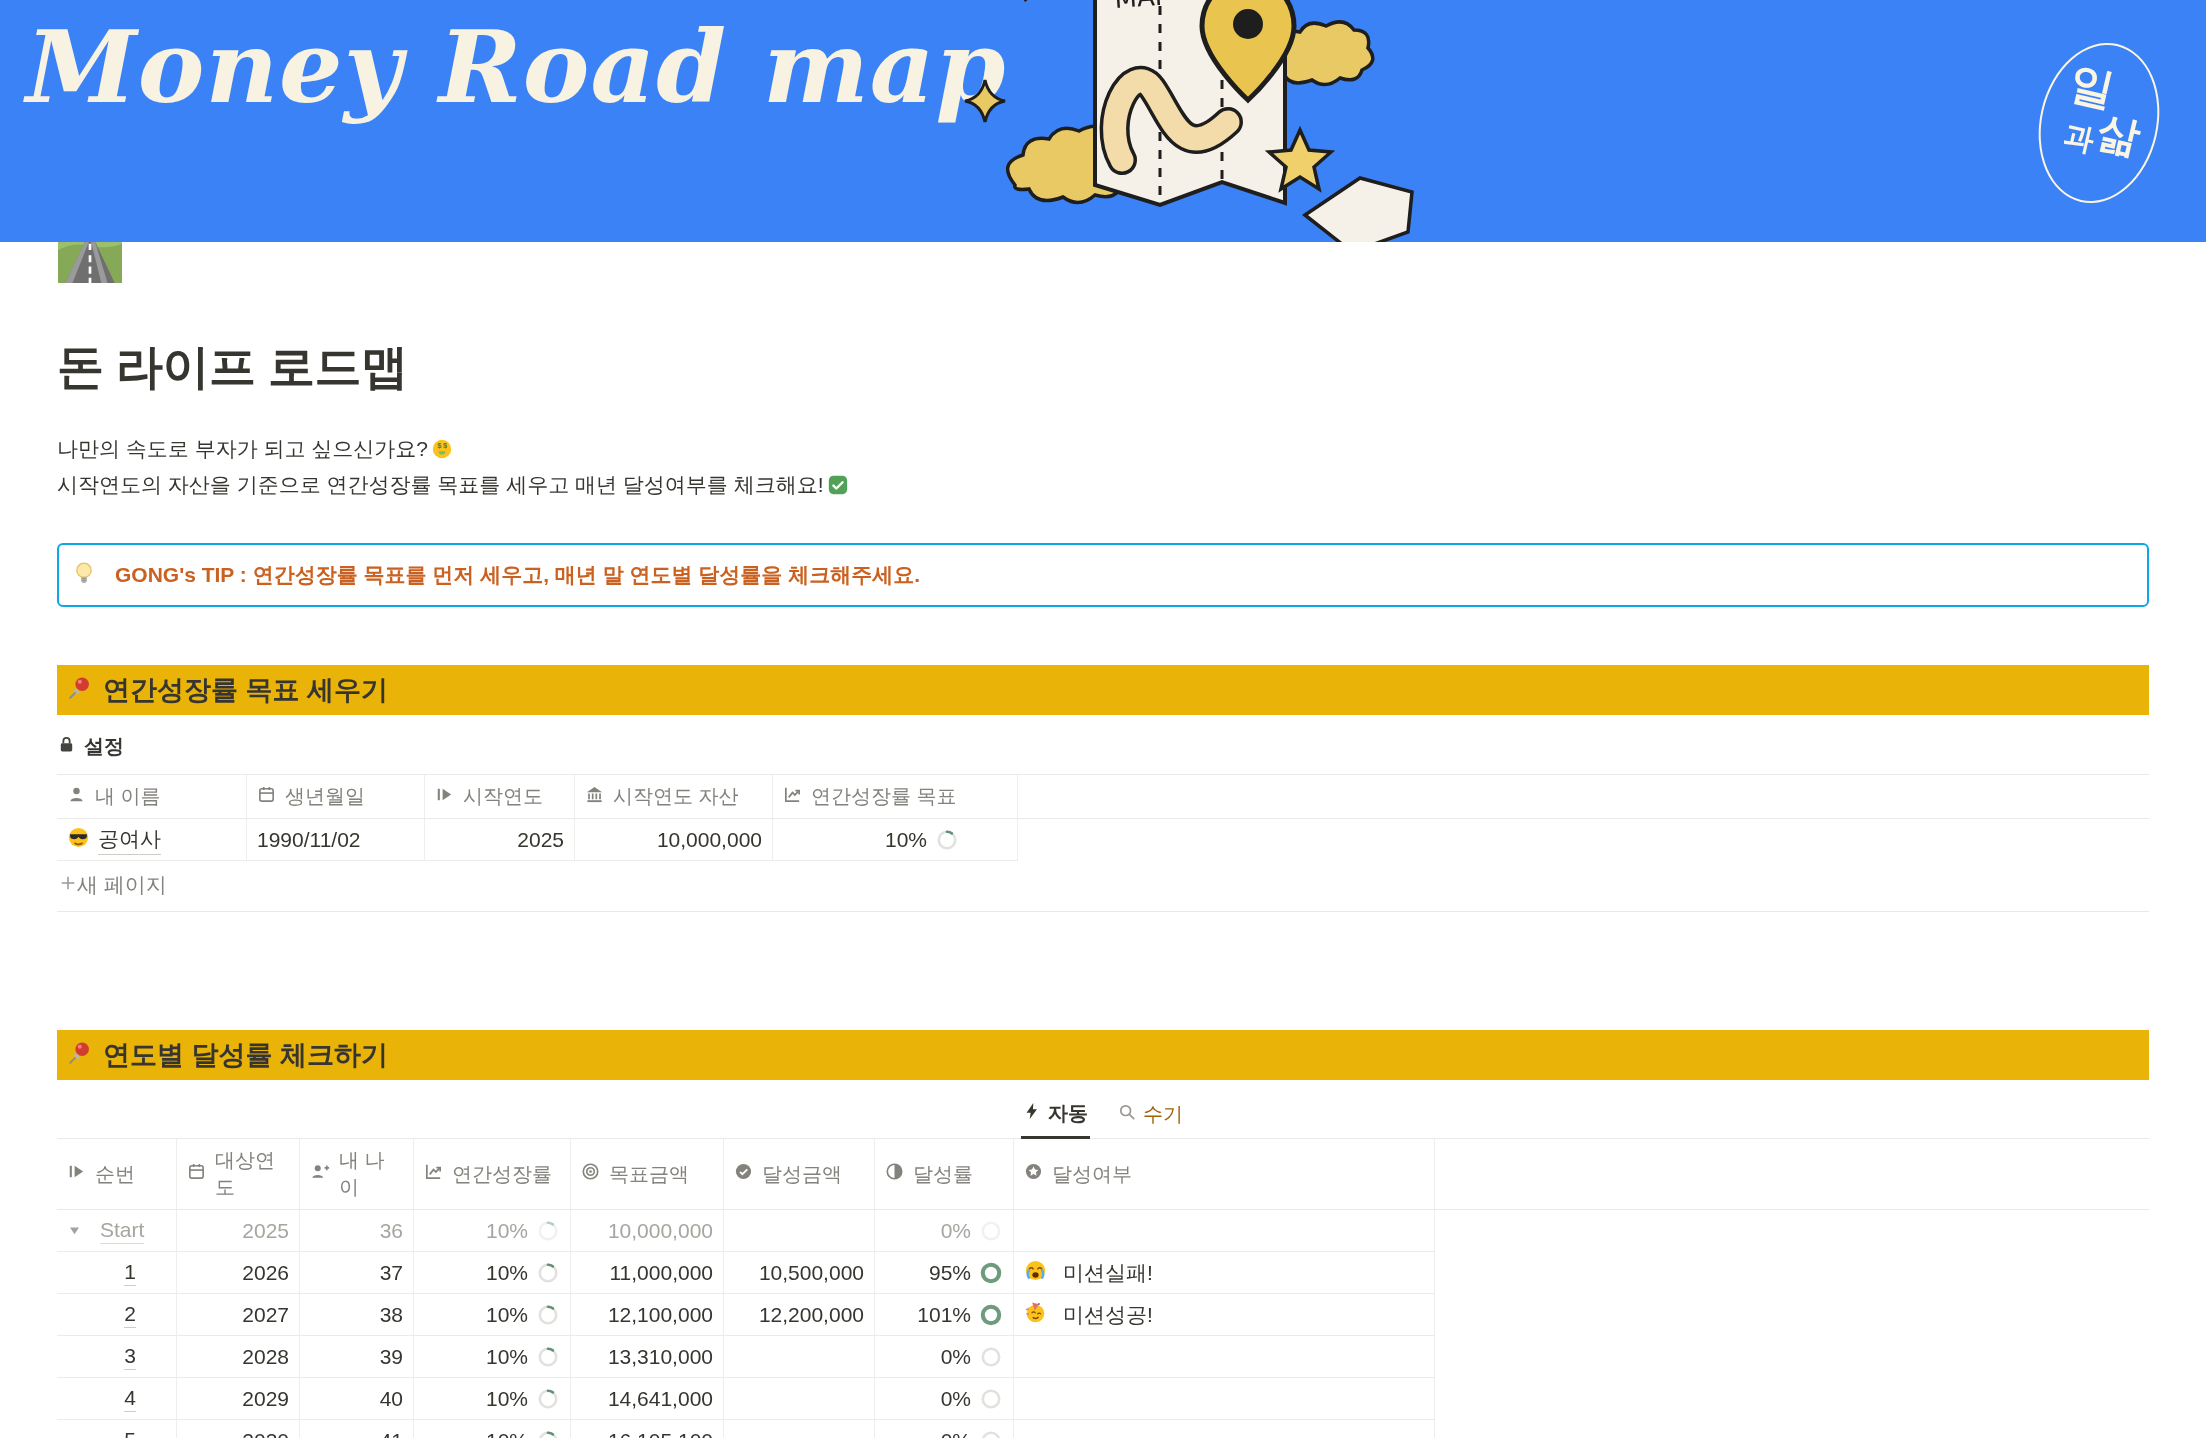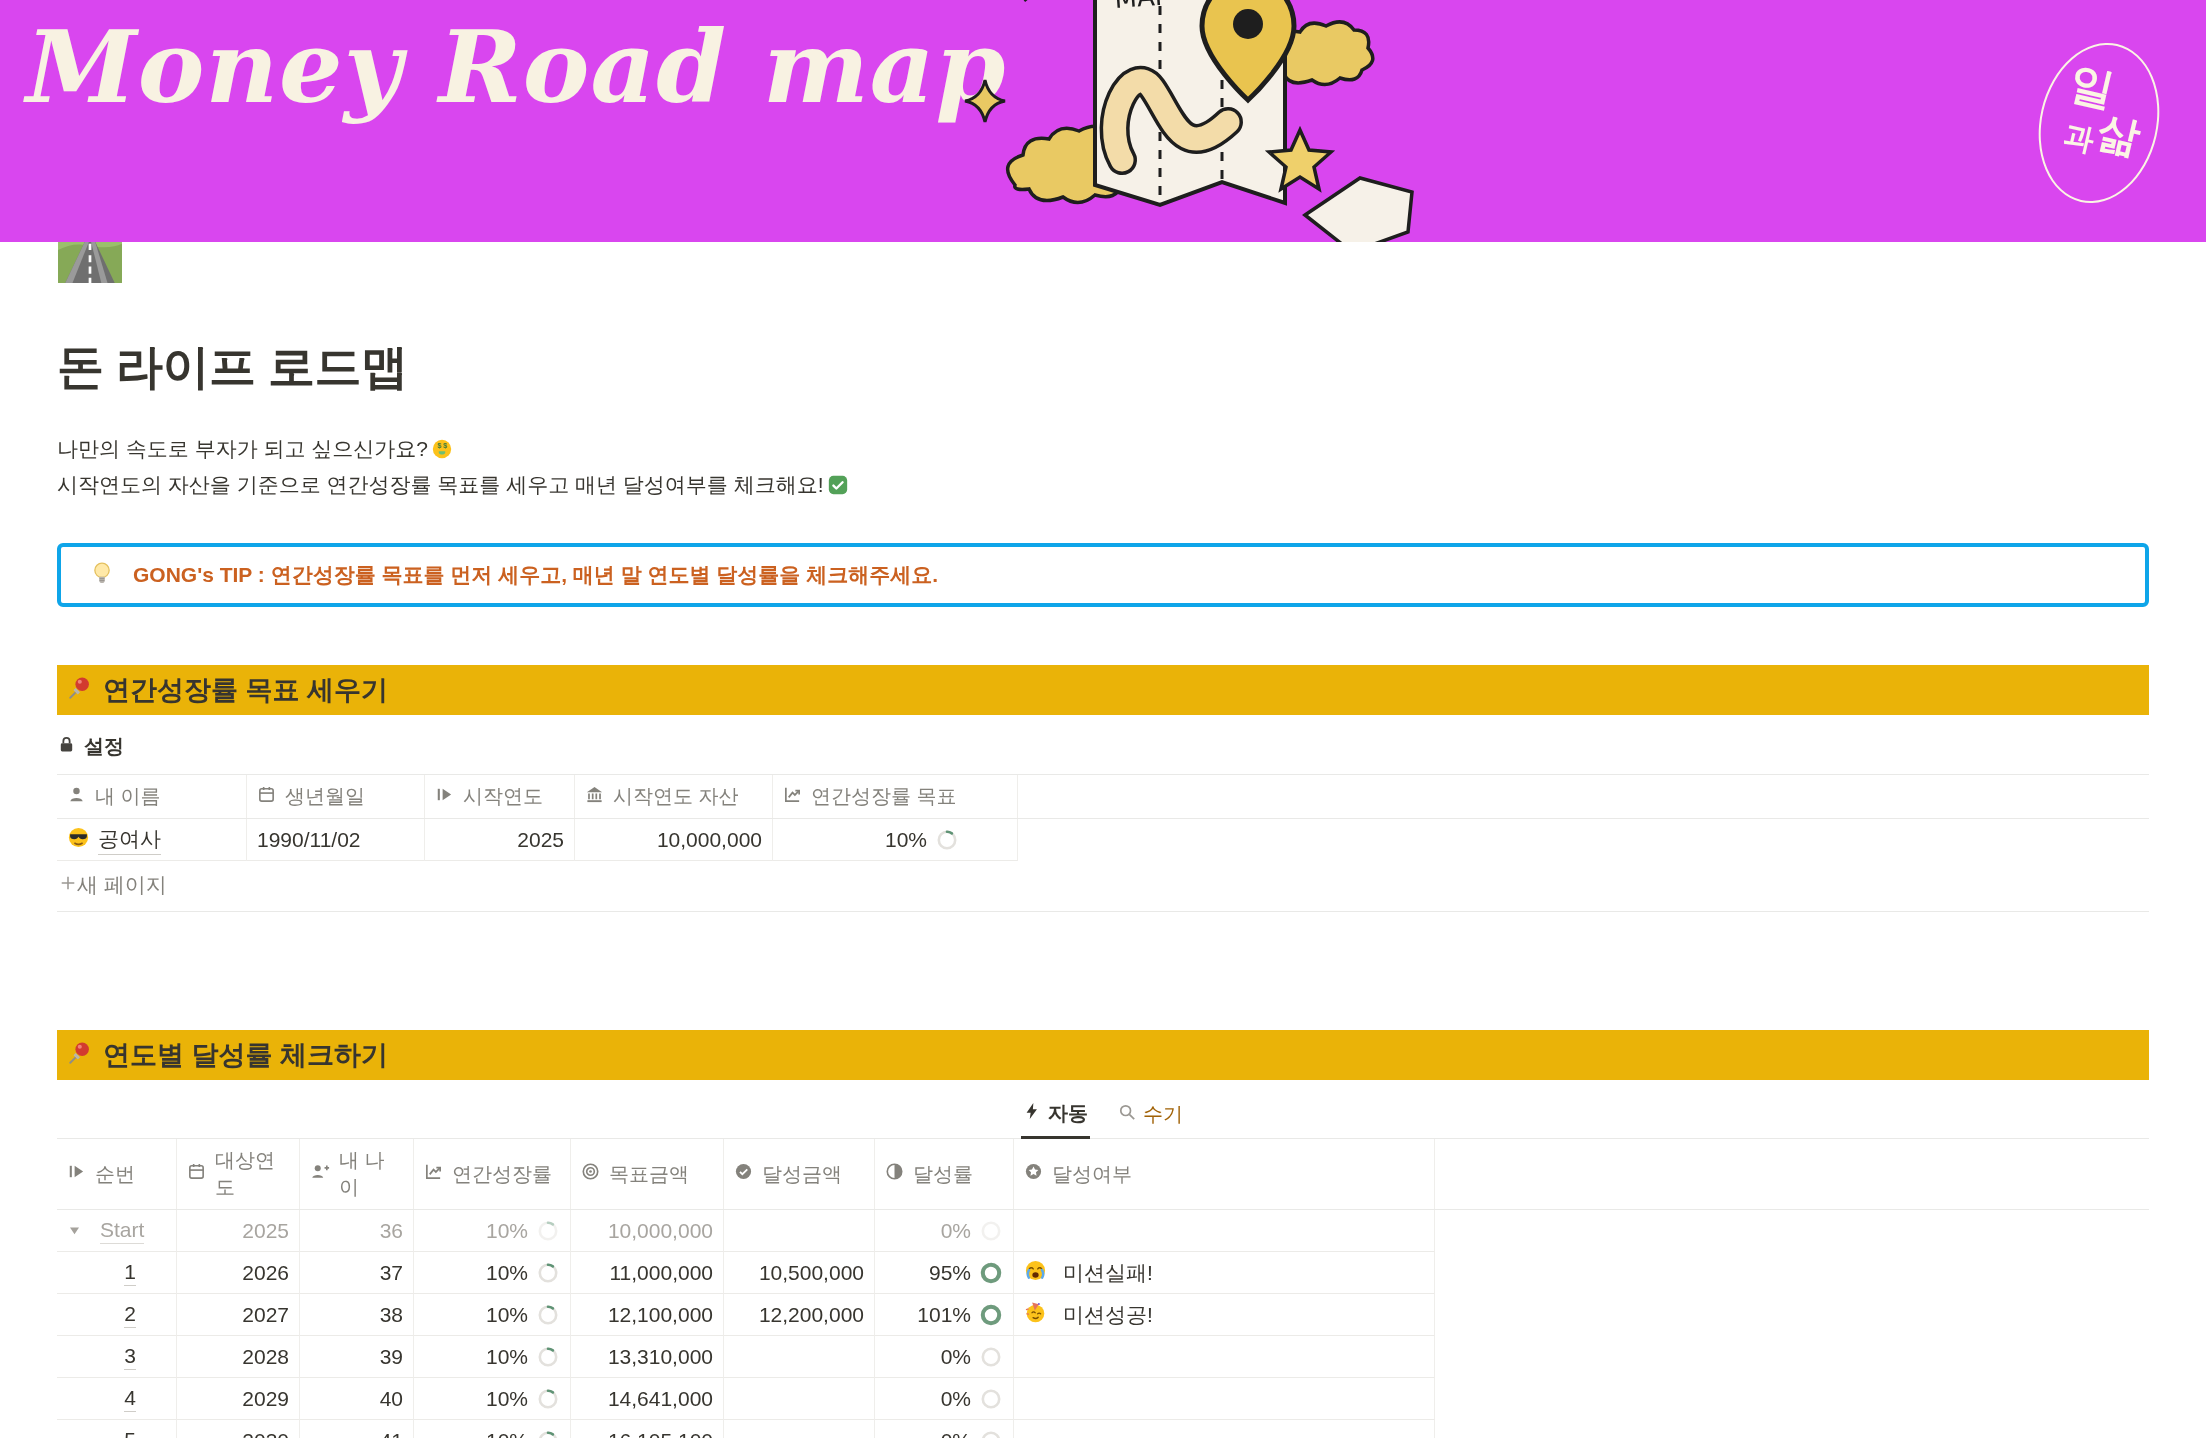"Money Road map" .banner { background: #d946ef -> #3b82f6 }
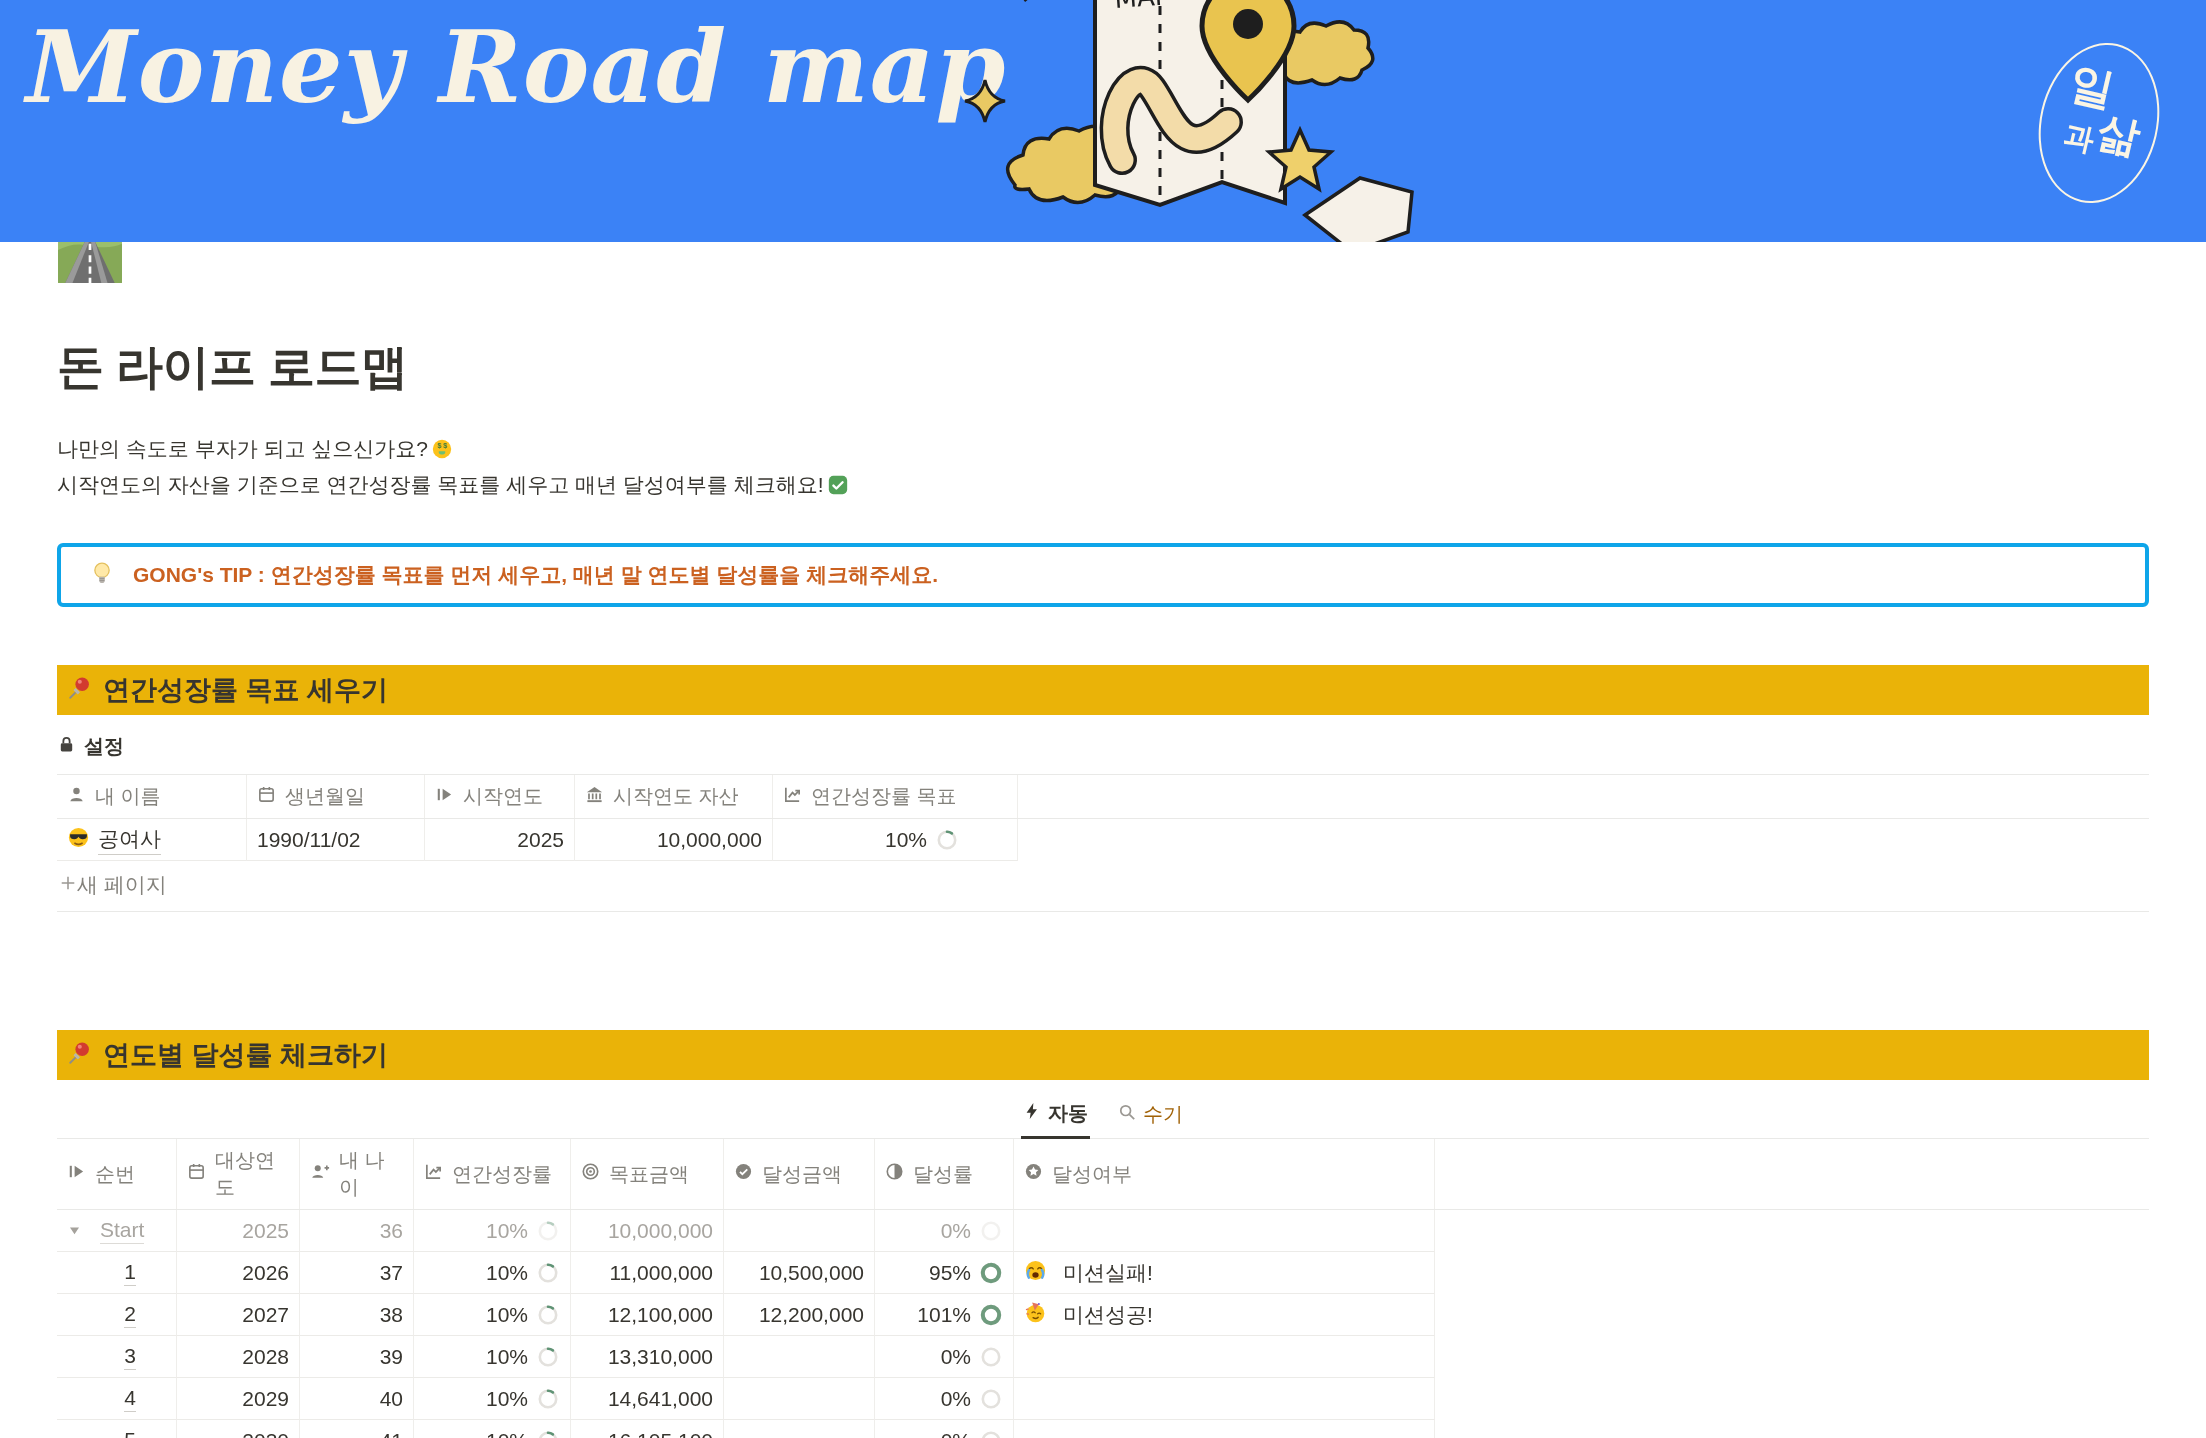"GONG's TIP : 연간성장률 목표를" .callout { border: 4px solid #0ea5e9 -> 2px solid #0ea5e9; padding: 0 28px -> 0 12px }
